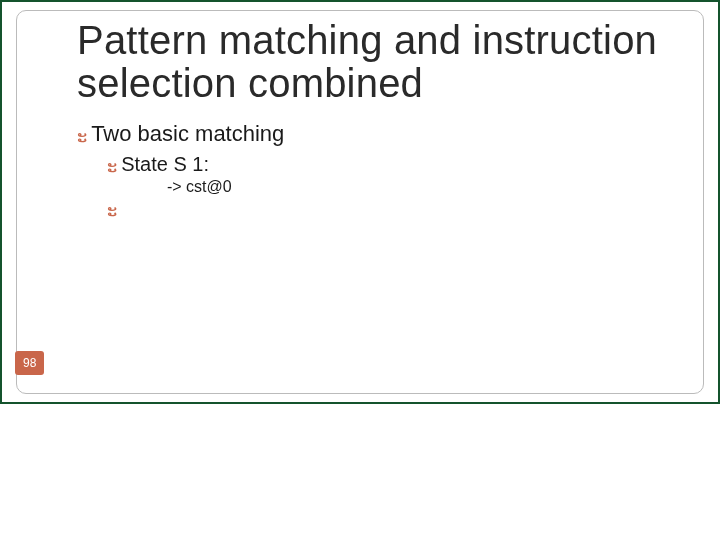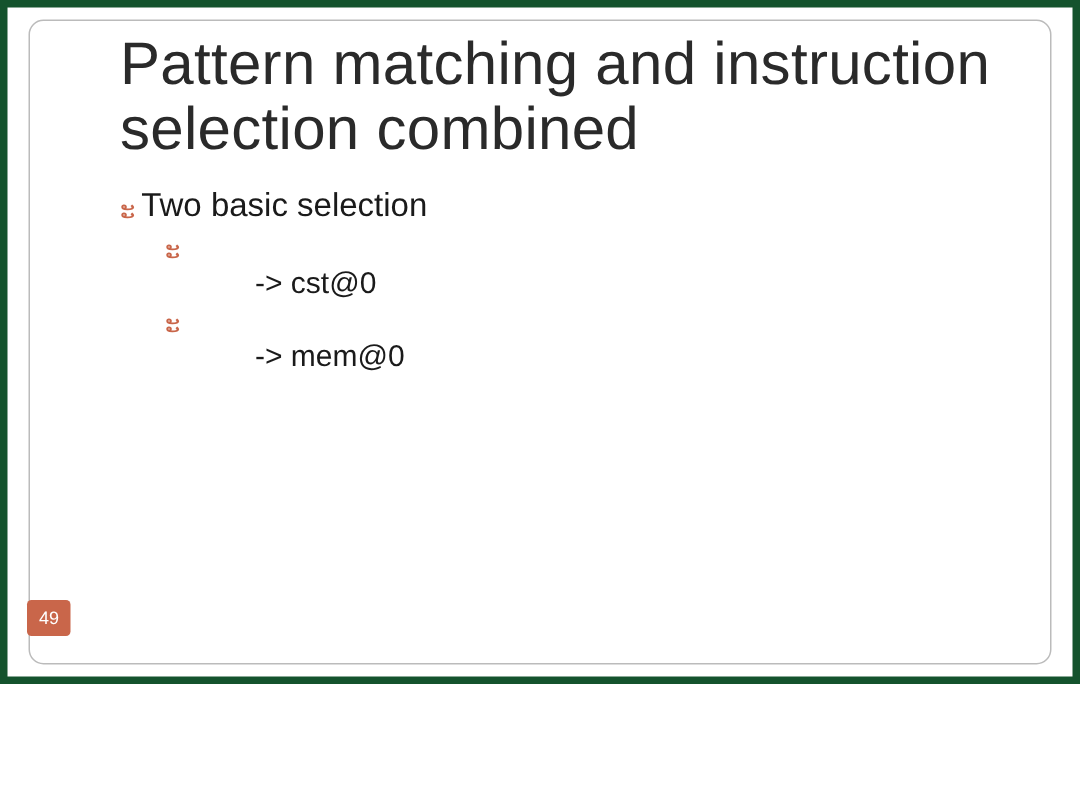"Pattern matching and instruction" .slide { border: 5px solid #14532d -> 2px solid #14532d; height: 456px -> 404px }
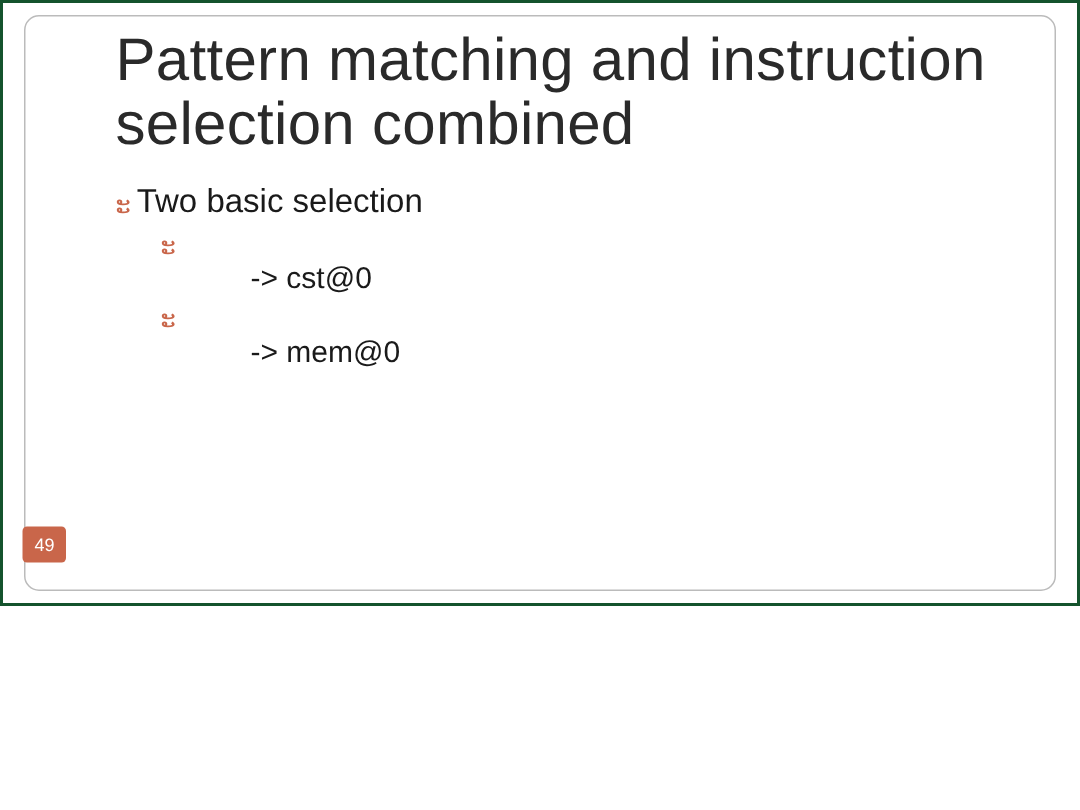"Two basic selection" span { text: selection -> matching }
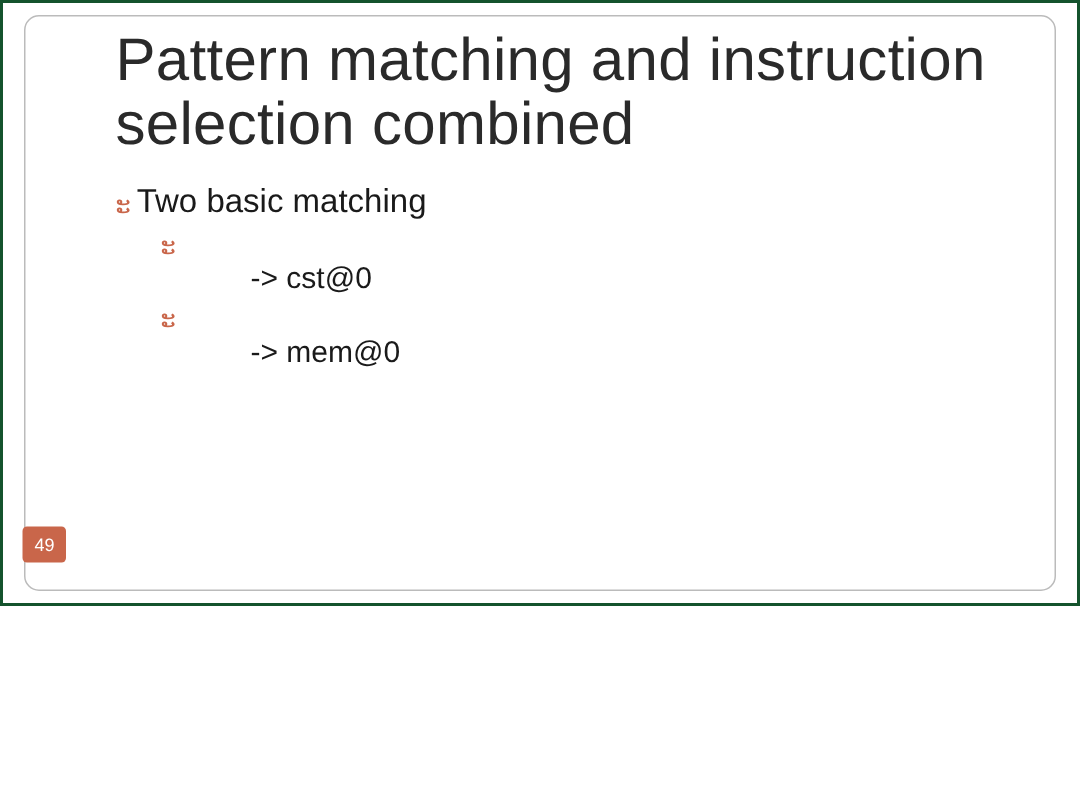"State S 1:" span { html: none -> <span>State S 1:</span> }
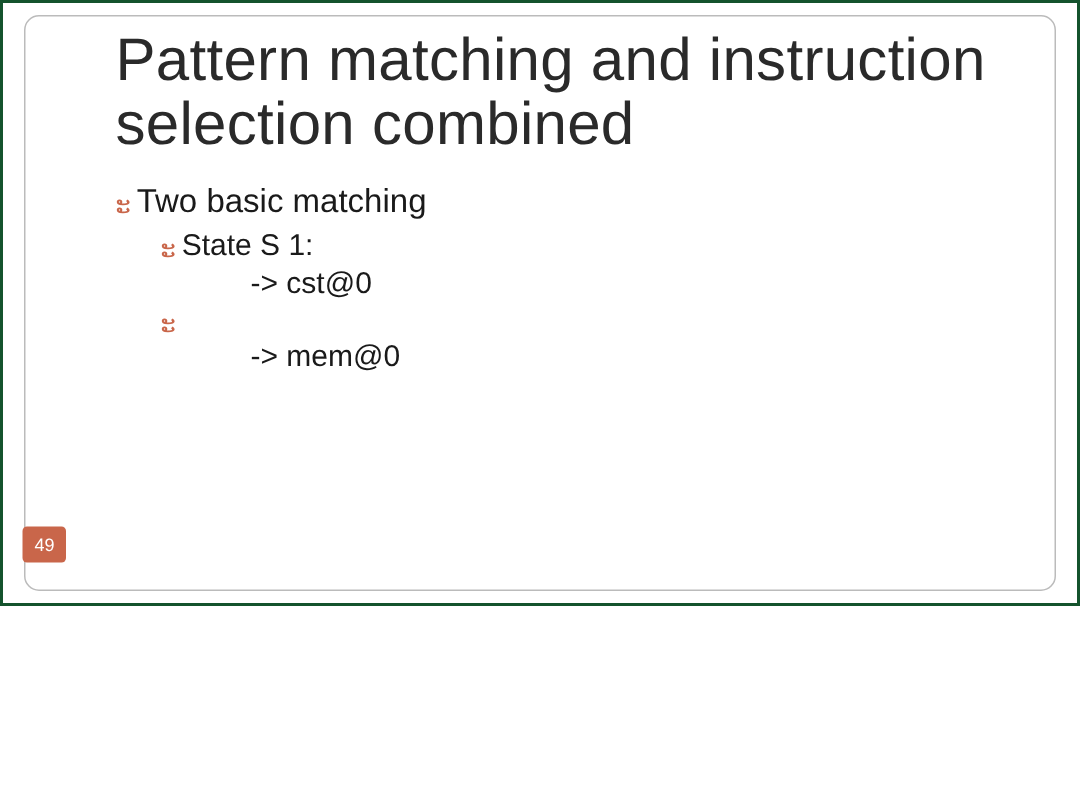"-> cst@0" .lvl3 { font-size: 20px -> 16px }
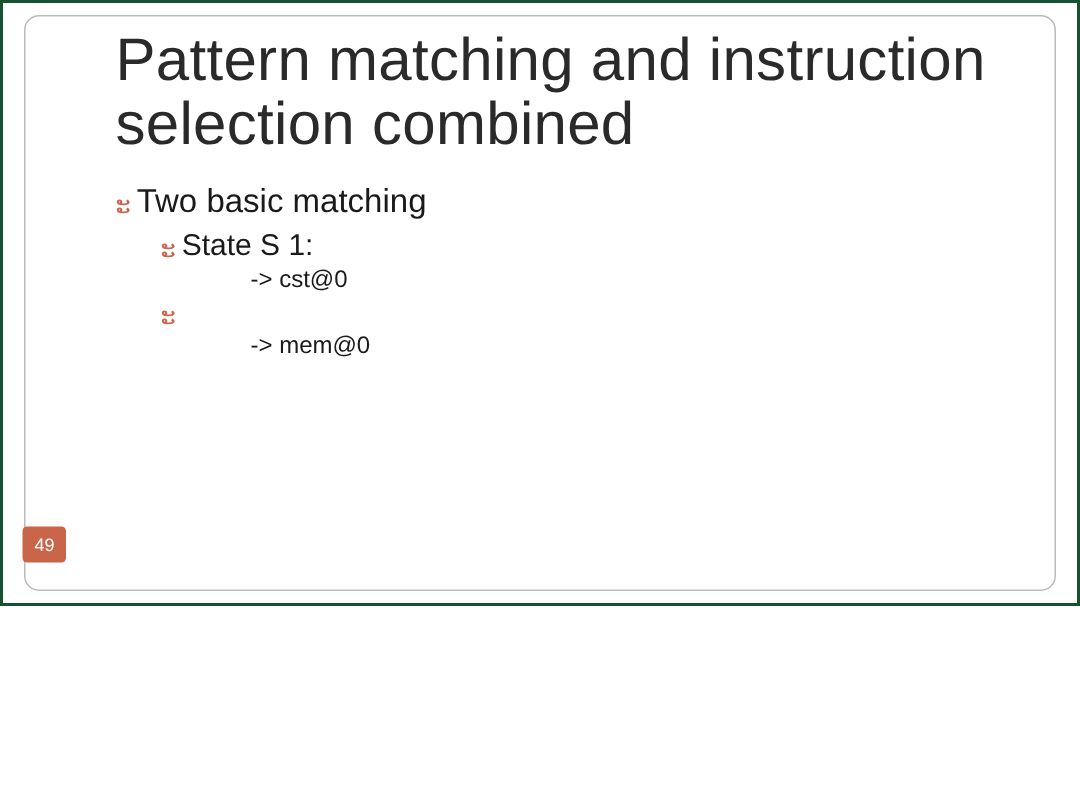"-> mem@0" div.lvl3 { html: <div>-&gt; mem@0</div> -> none }
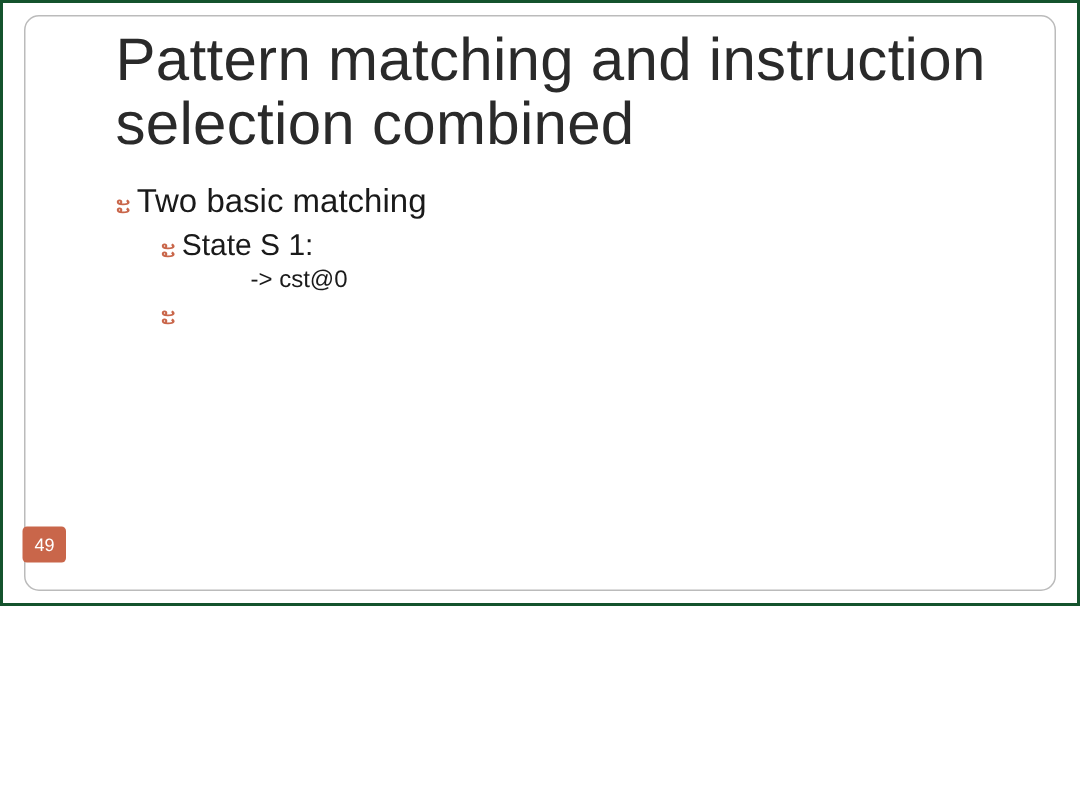"49" div.page-badge { text: 49 -> 98 }
